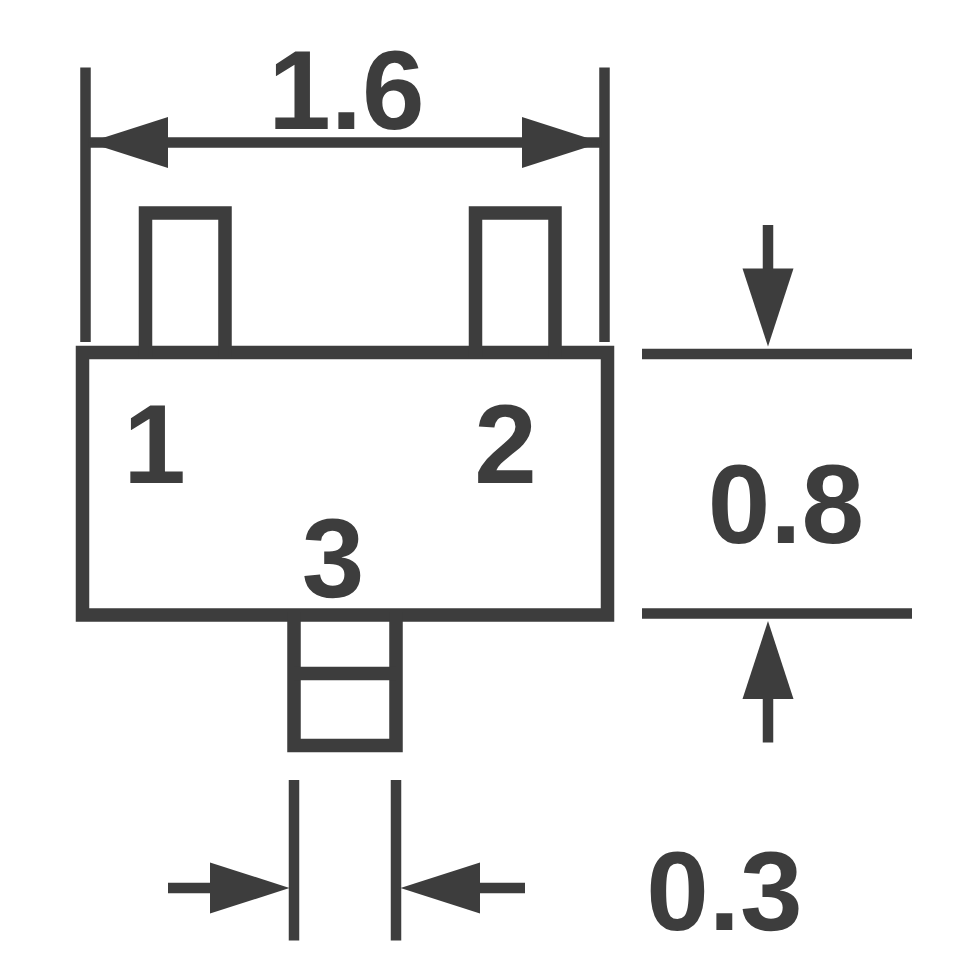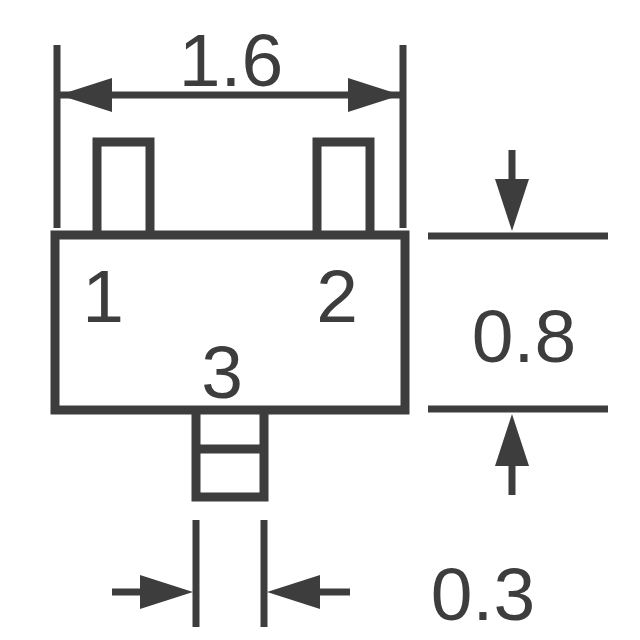"1.6" .stage { font-weight: none -> bold }
